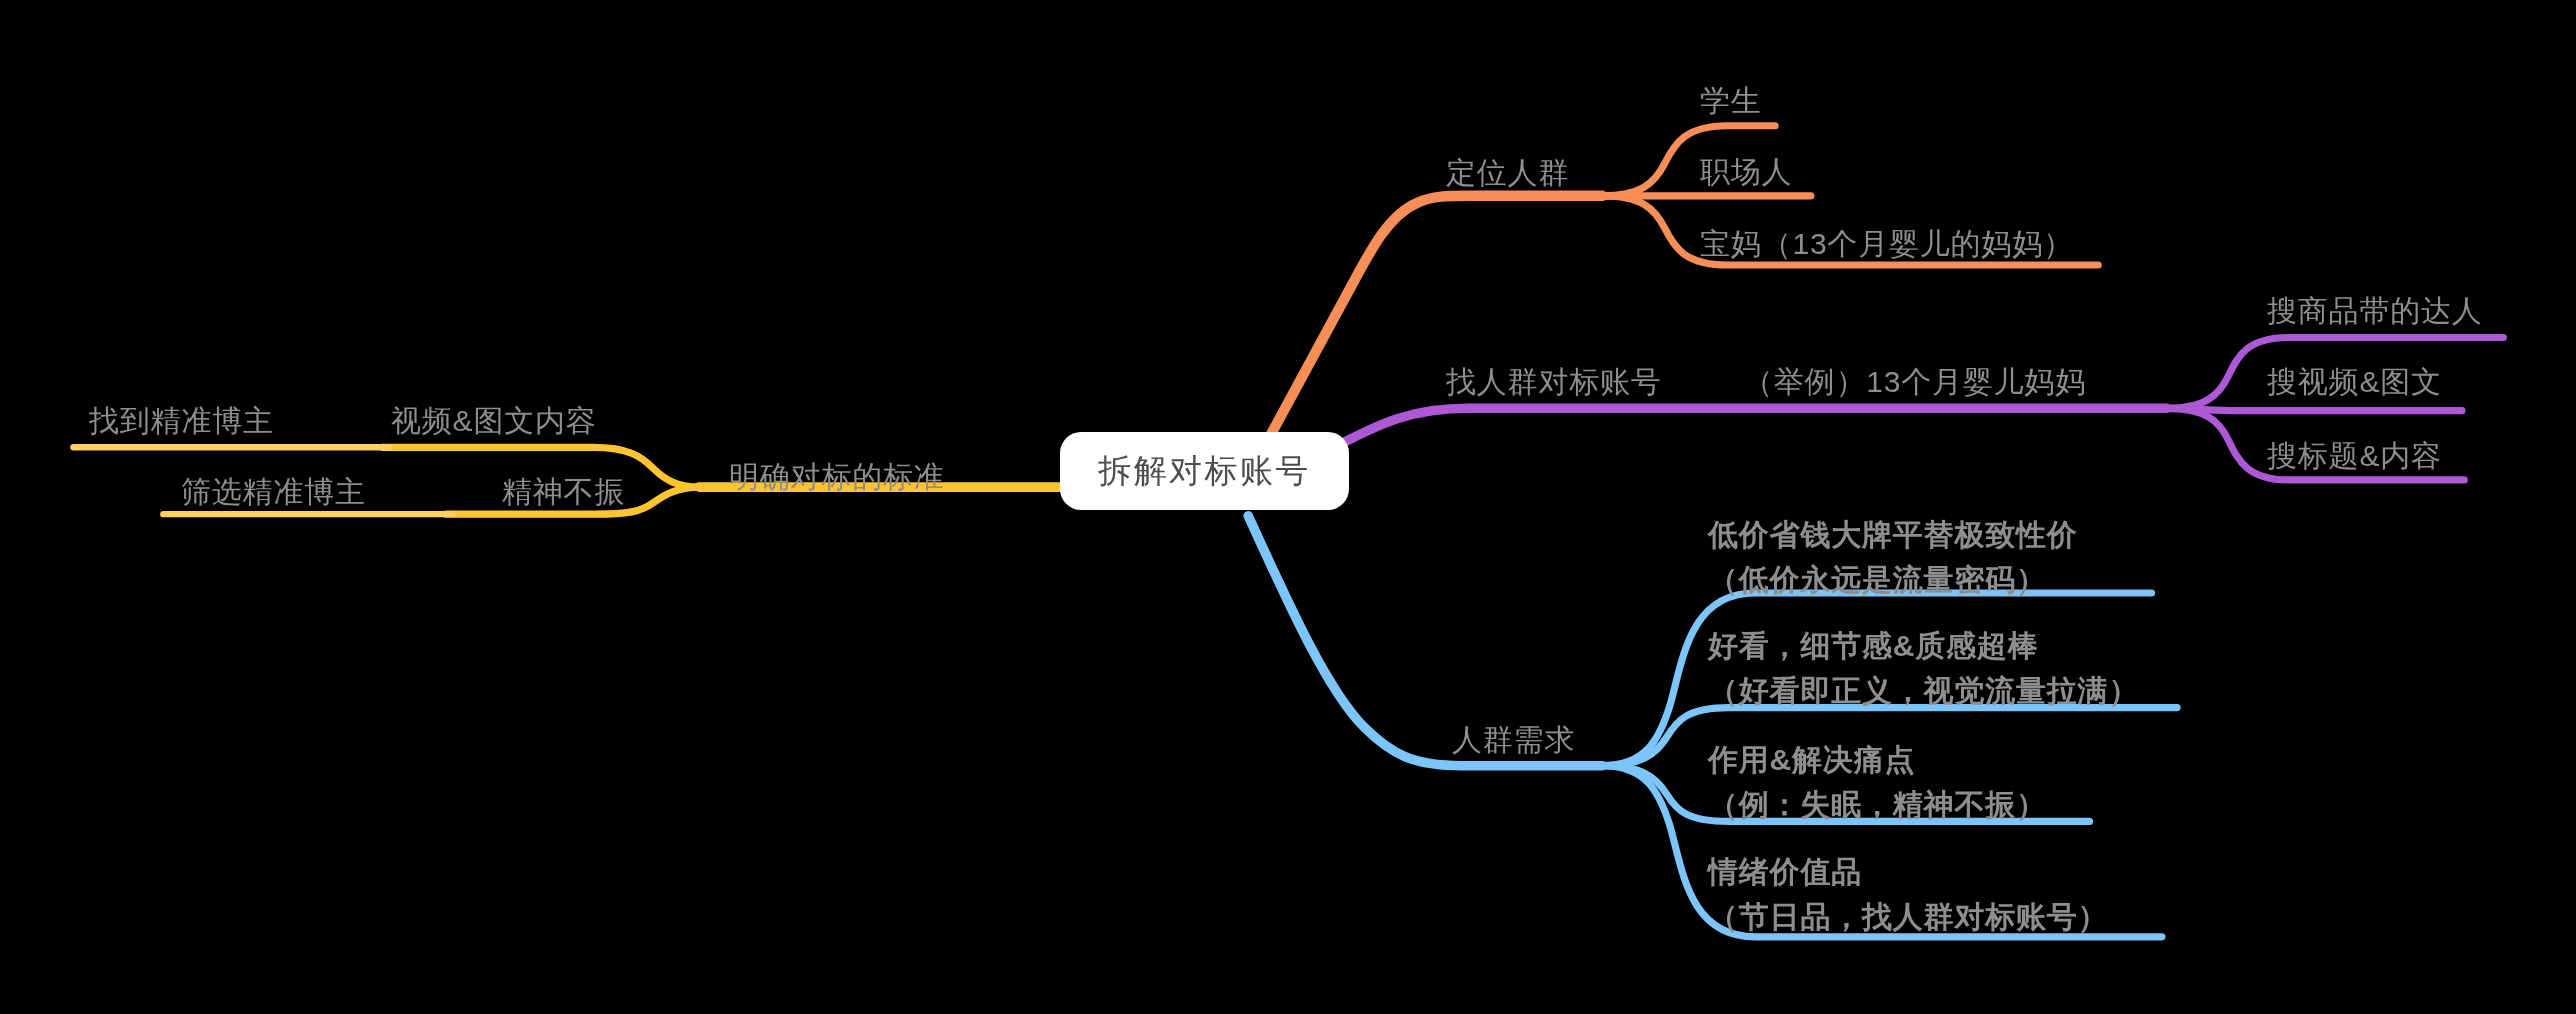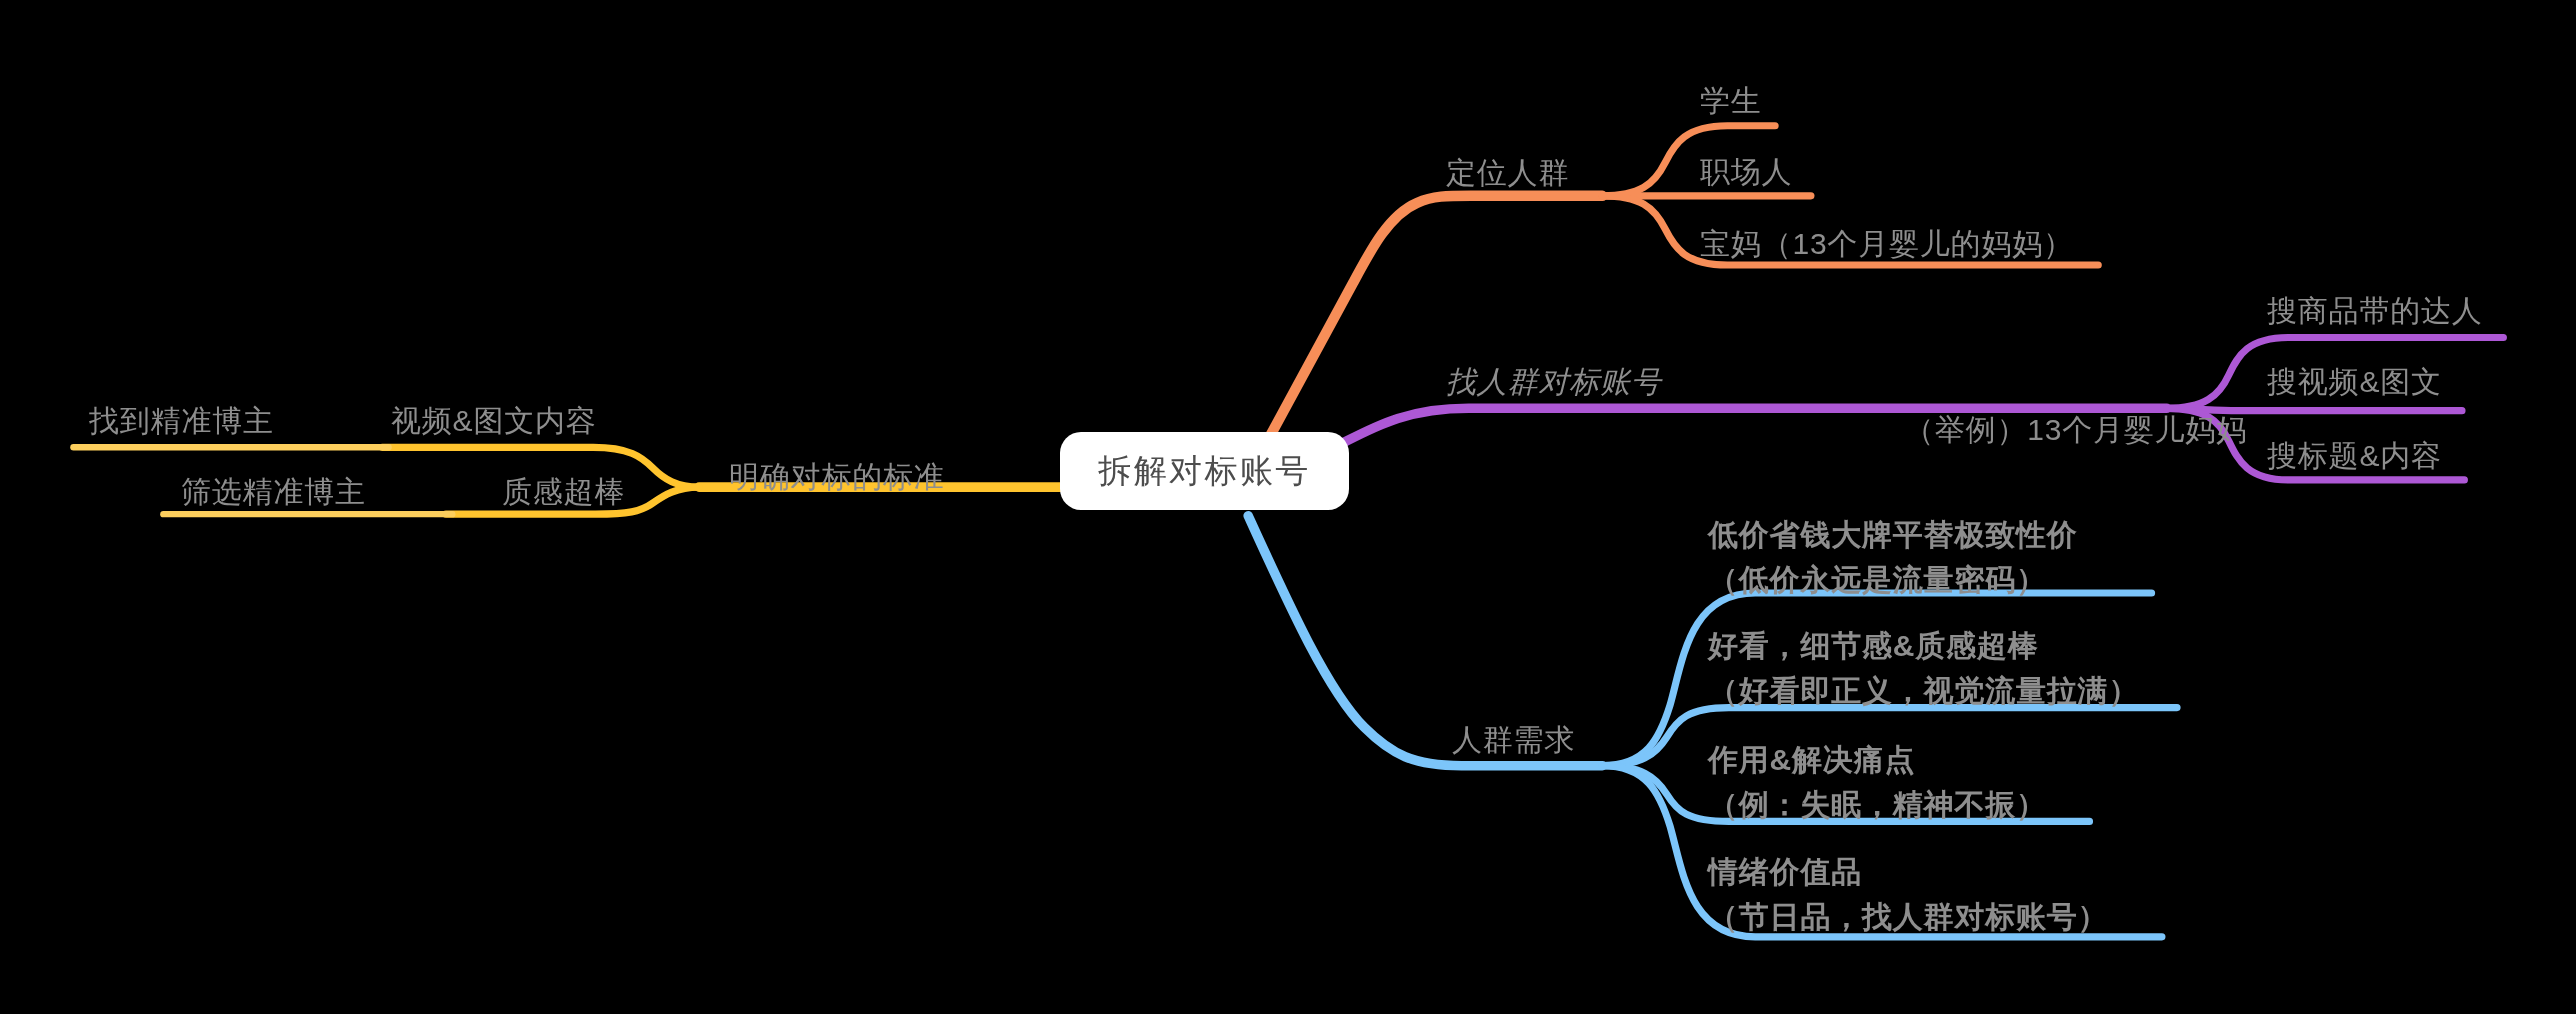"找人群对标账号" div.topic-label { font-style: italic -> none }
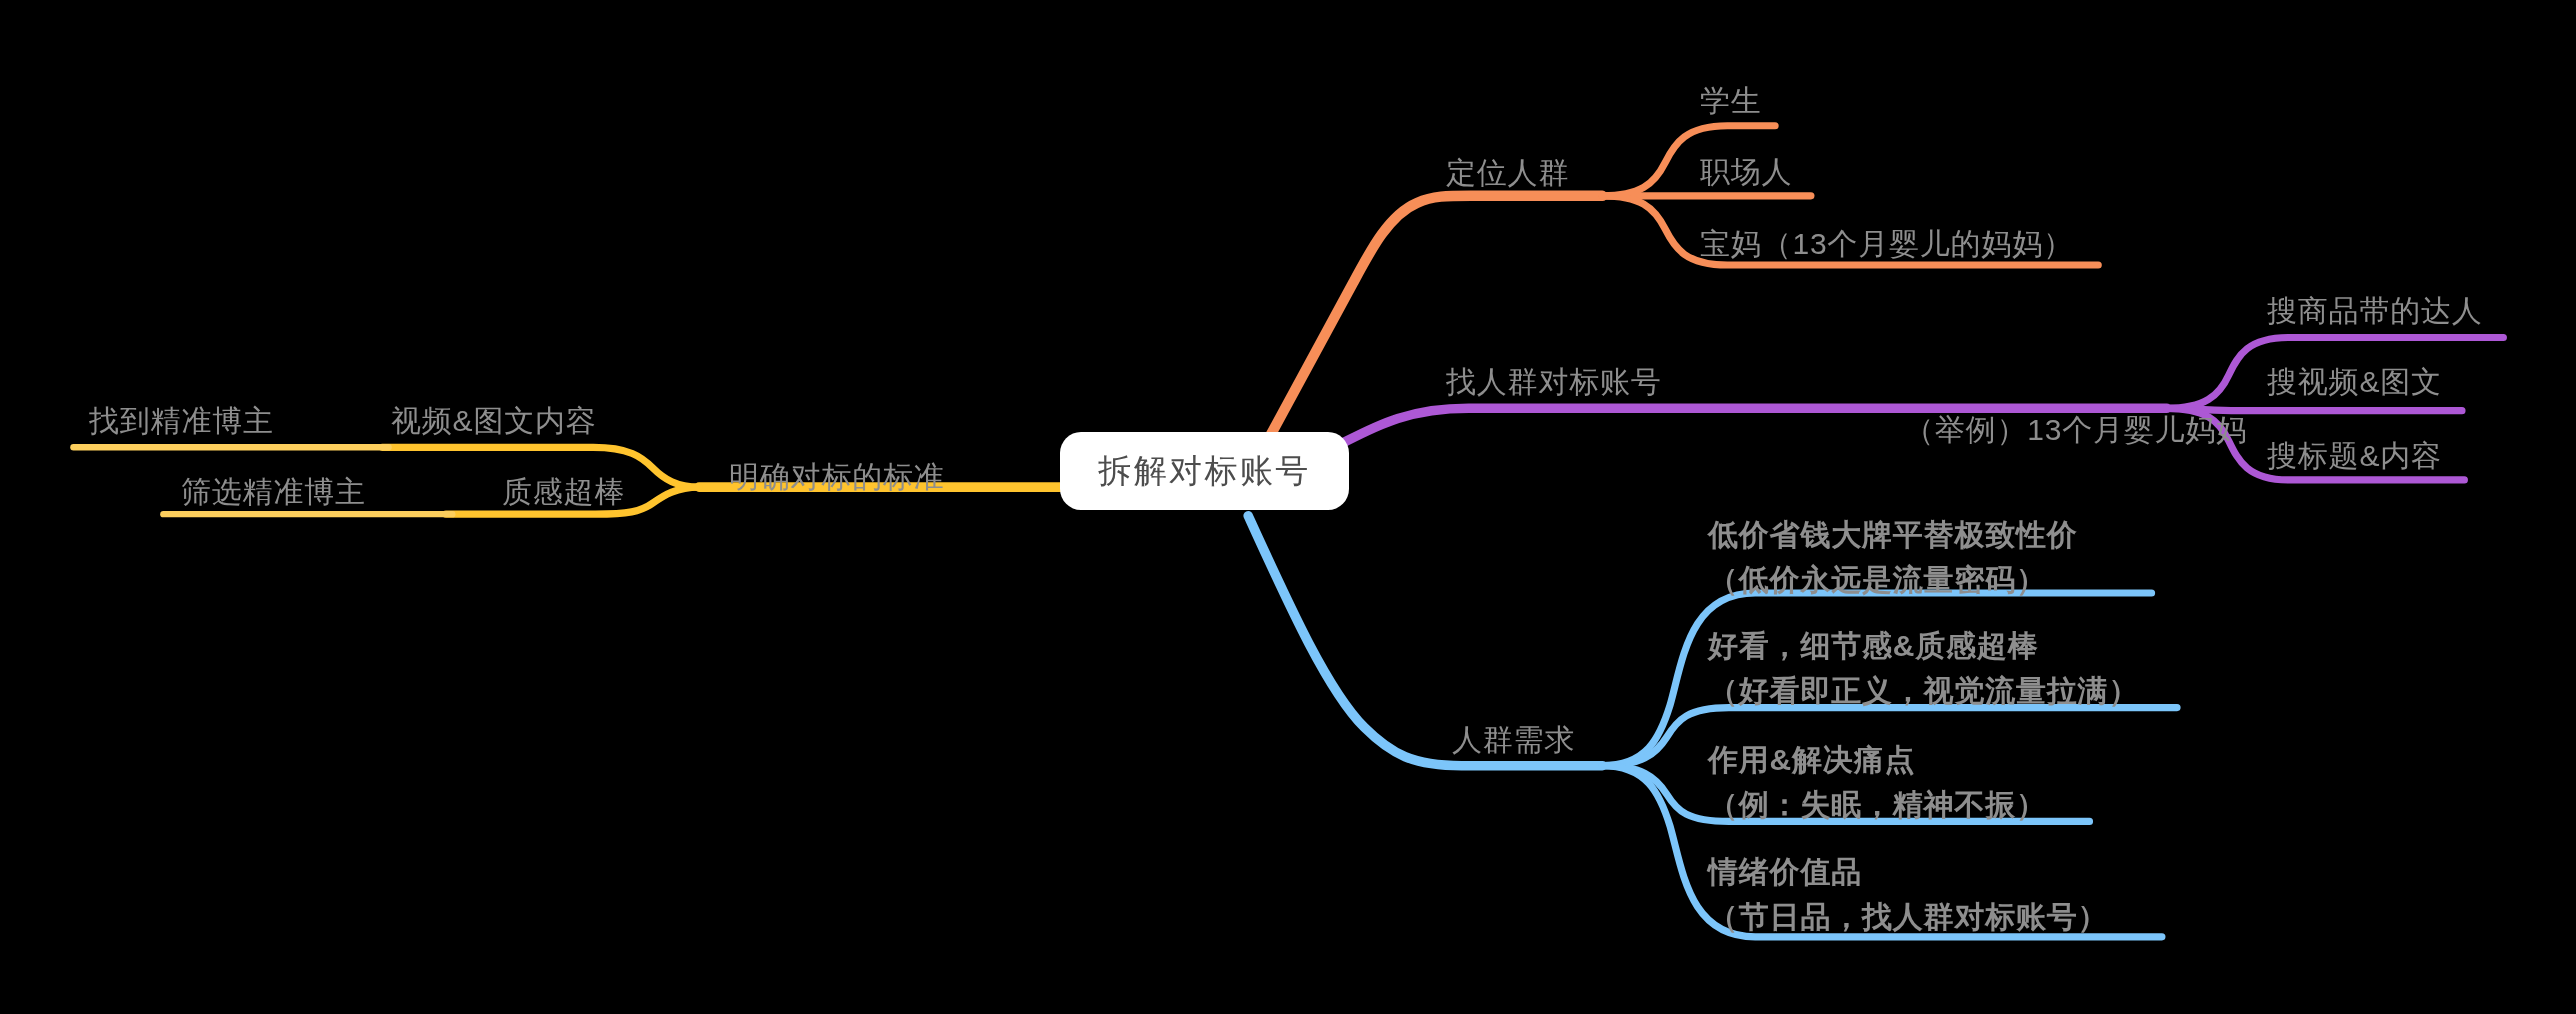"（举例）13个月婴儿妈妈" div.topic-label { left: 1904px -> 1743px; margin-top: 48px -> none }
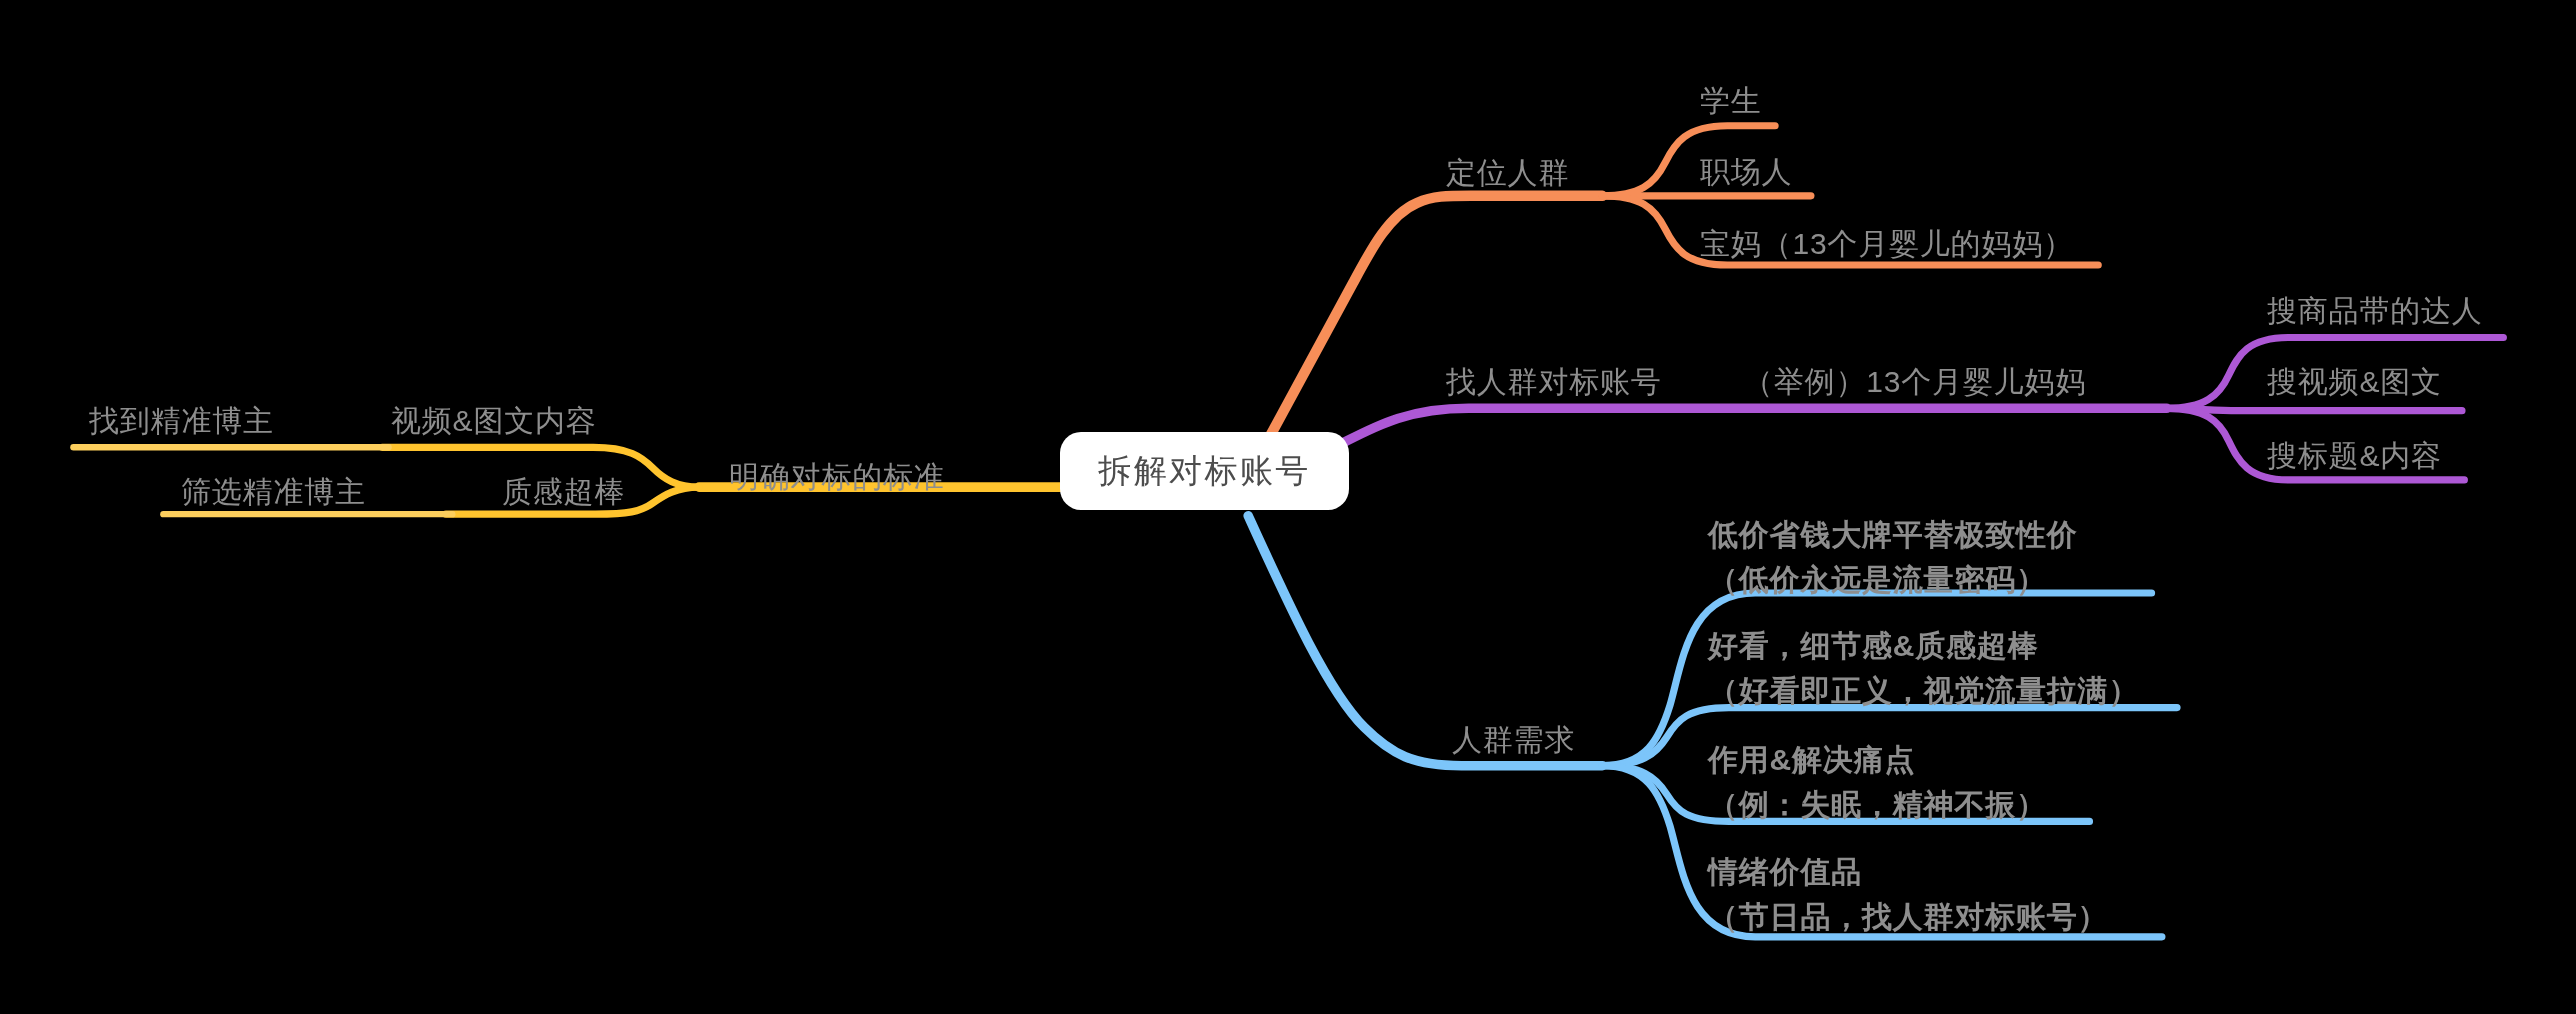"质感超棒" div.topic-label { text: 质感超棒 -> 精神不振 }
